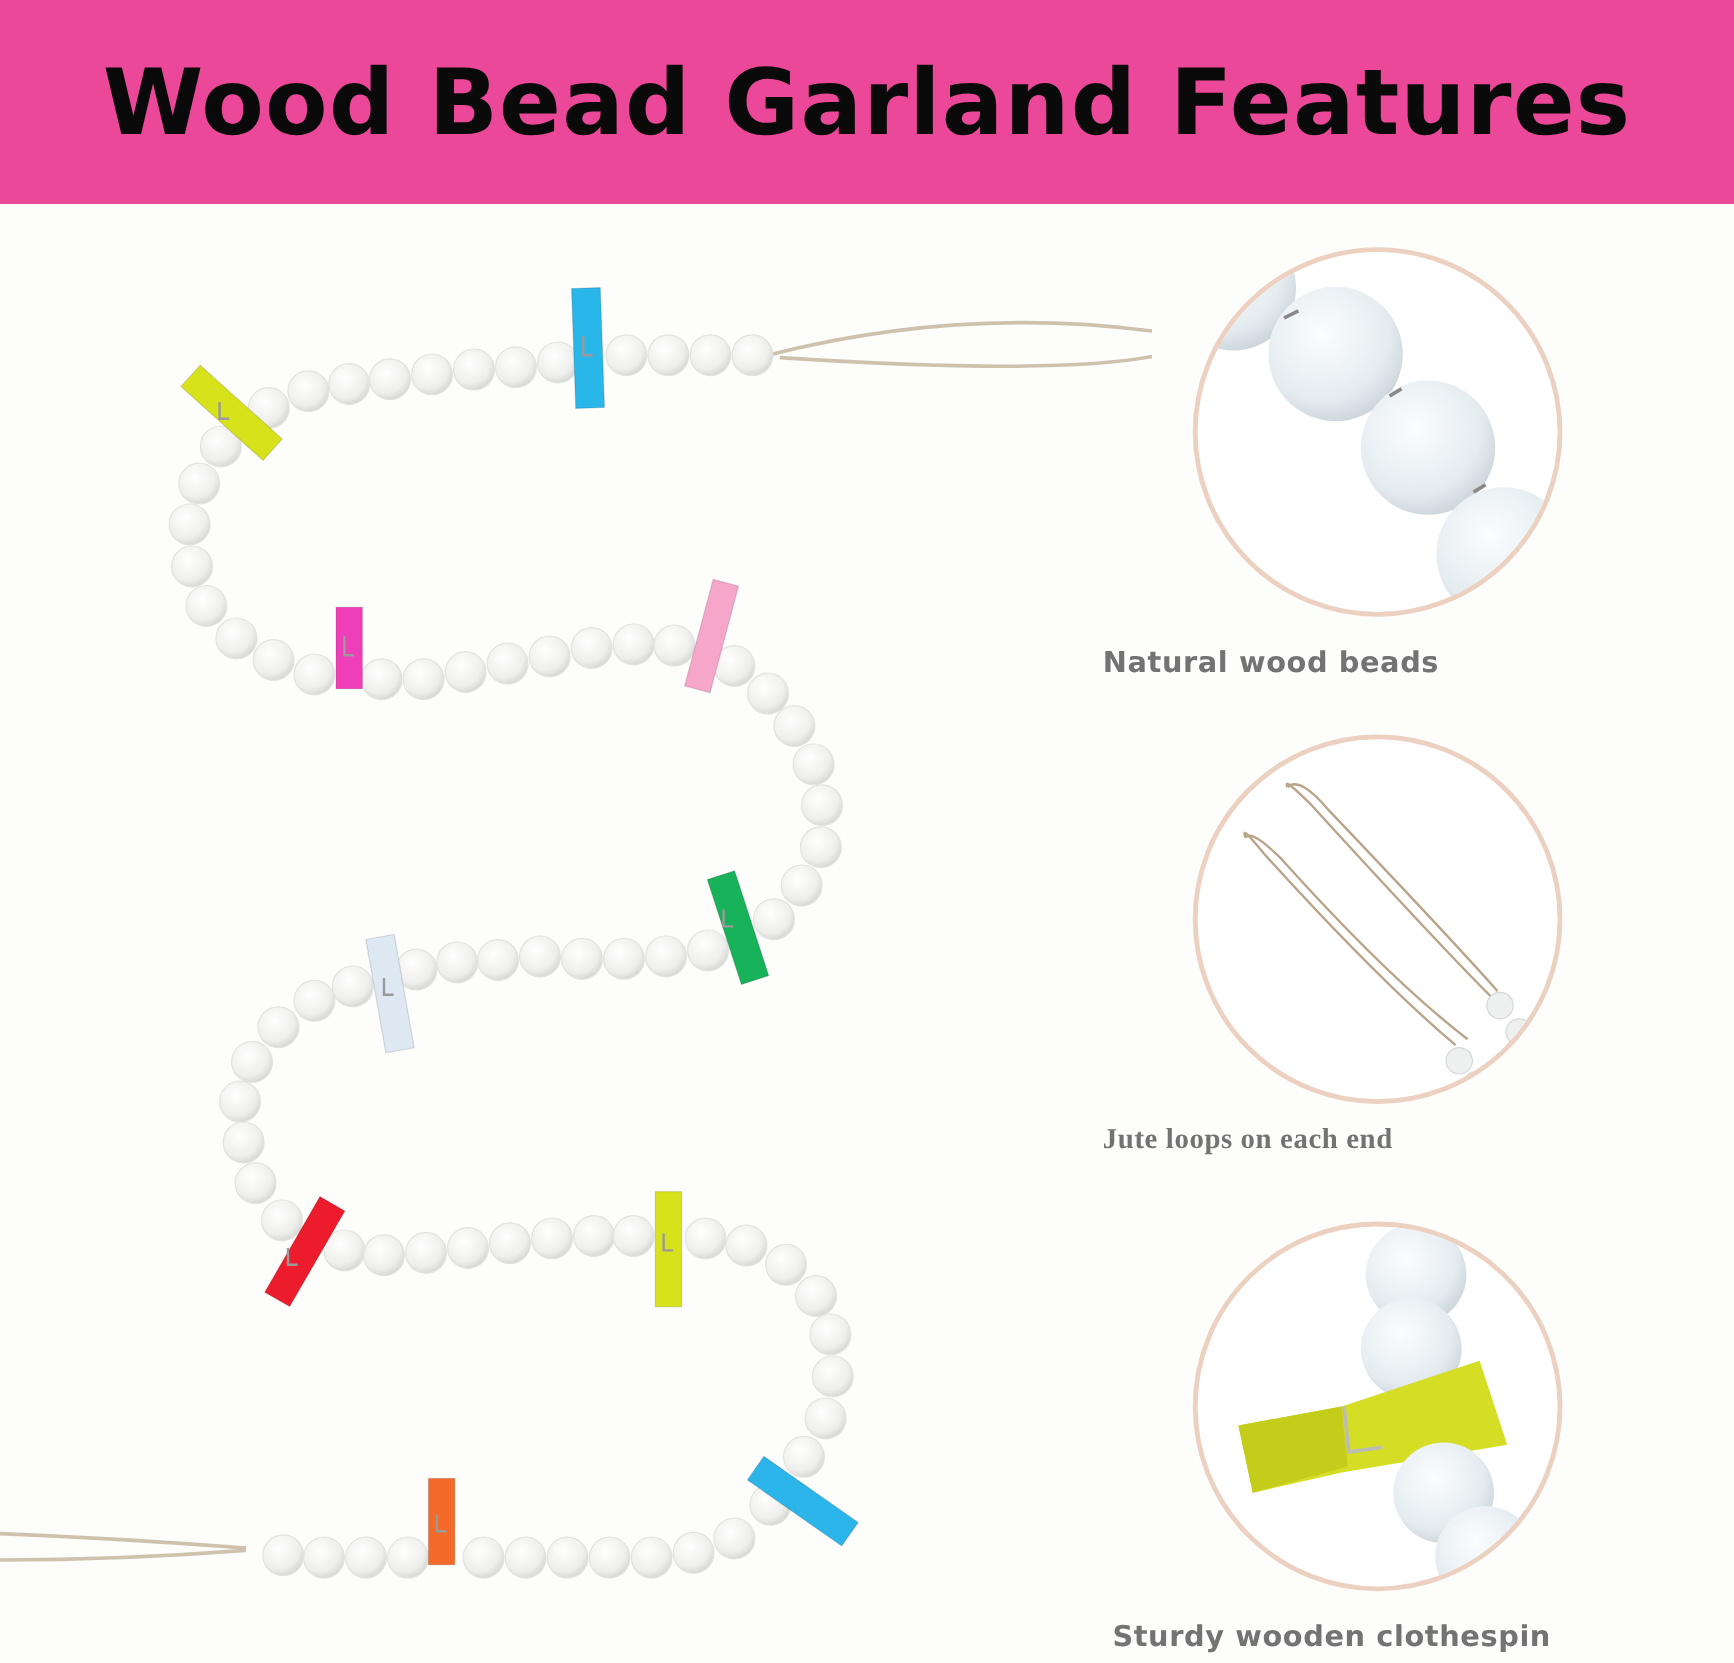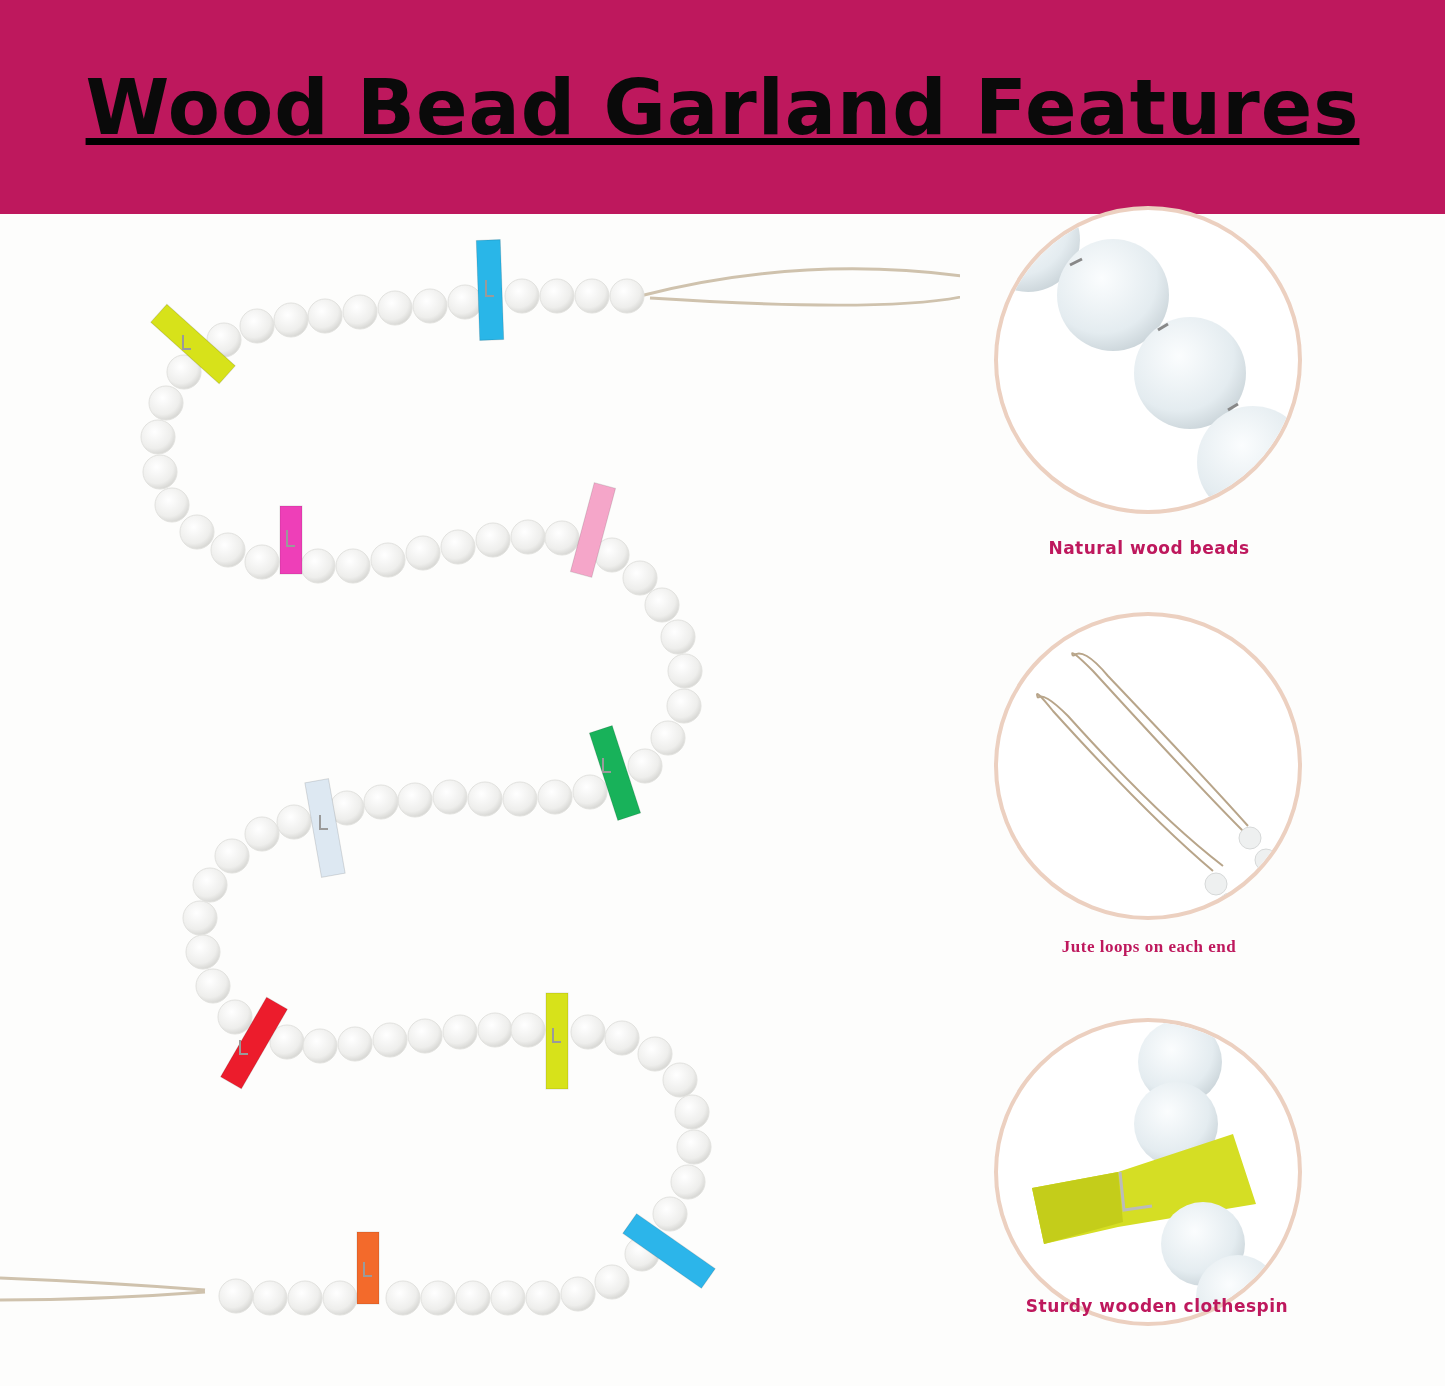"Wood Bead Garland Features" .banner { background: #be185d -> #ec4899; height: 214px -> 170px; text-decoration: underline -> none }
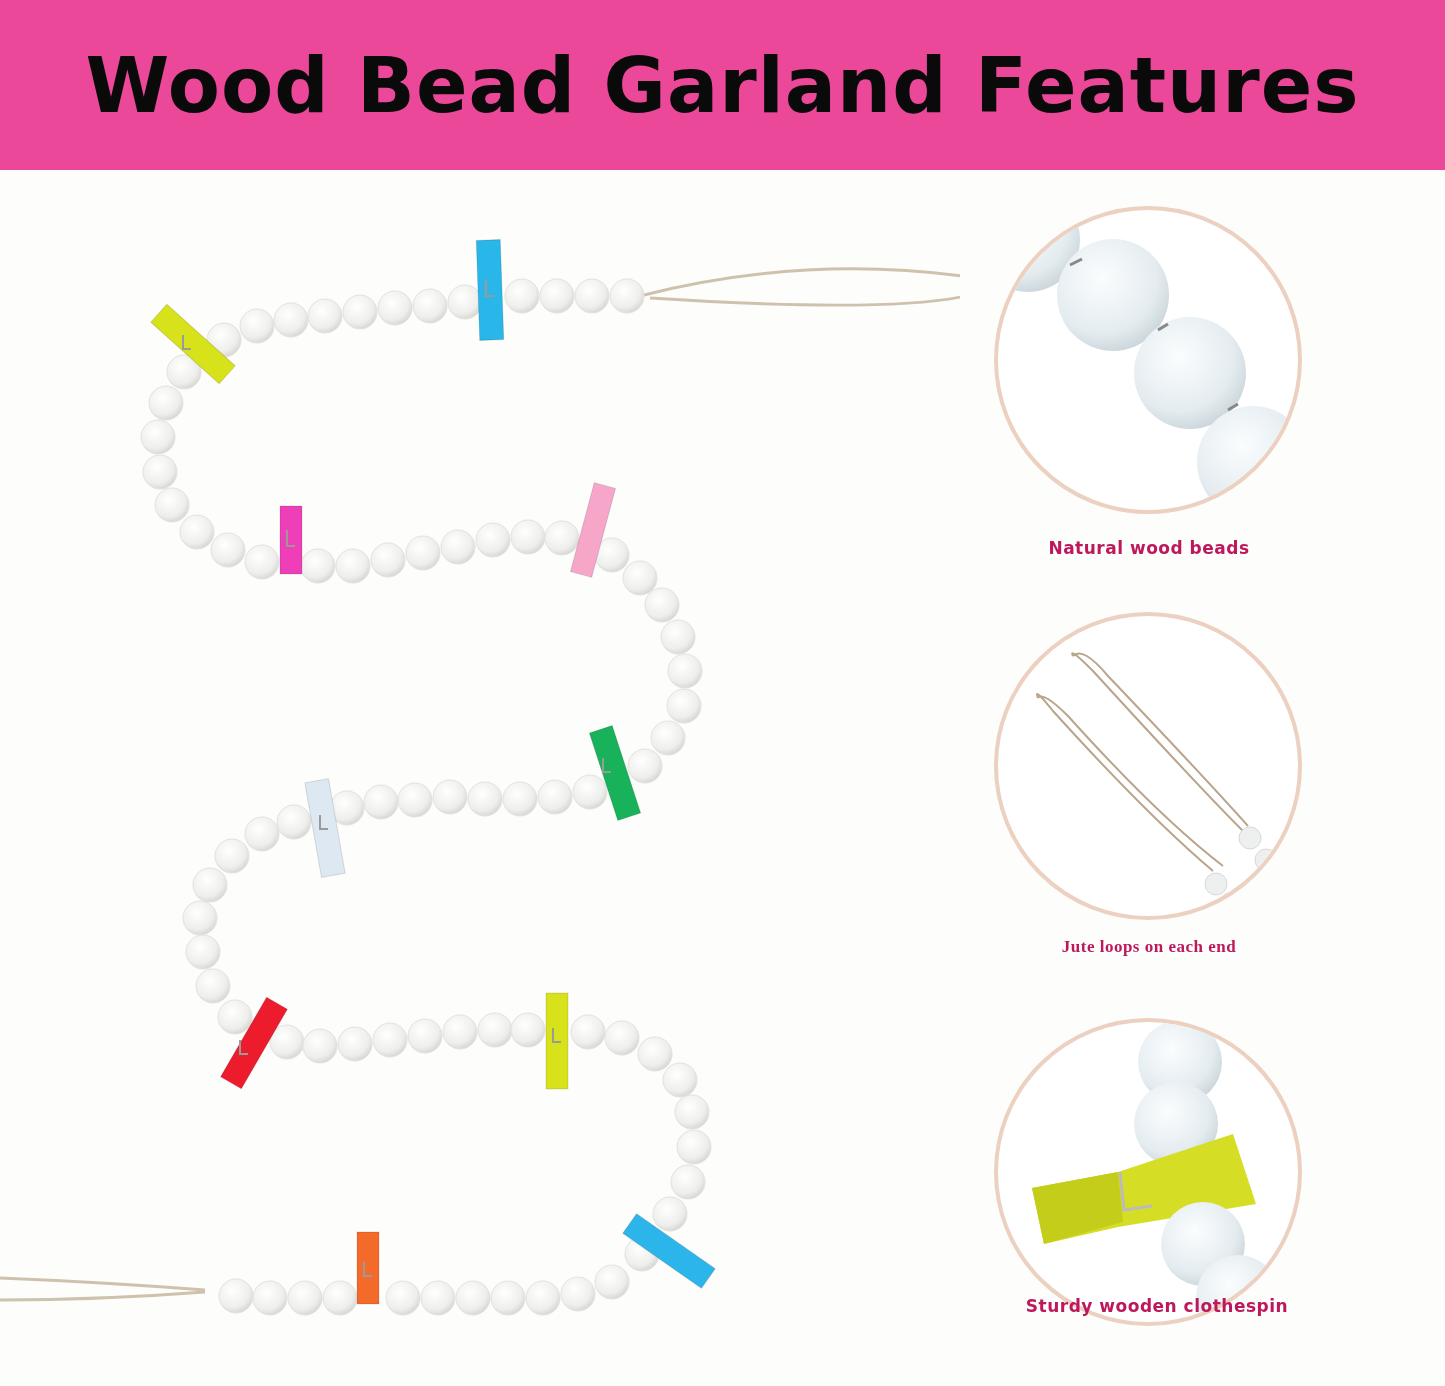"Natural wood beads" .caption { color: #be185d -> #737373; font-size: 17px -> 24px; text-align: center -> left }
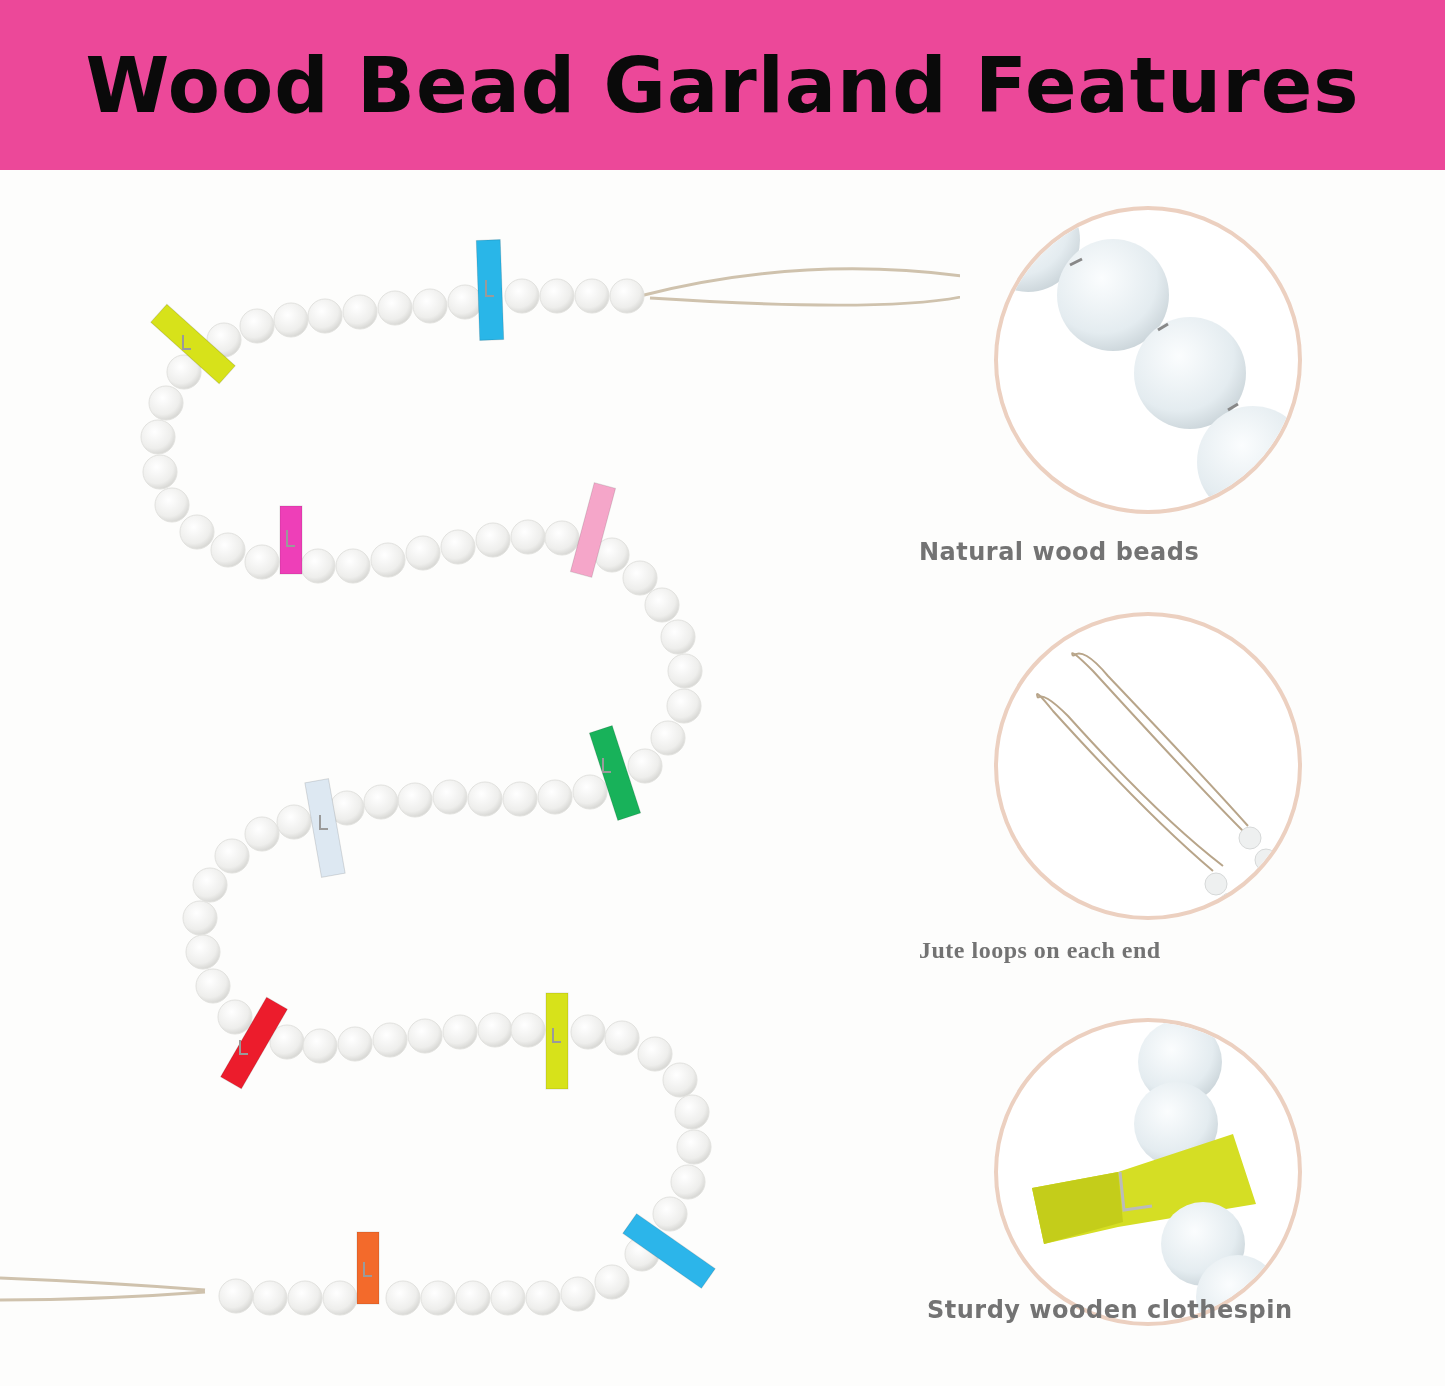"Sturdy wooden clothespin" div.caption { top: 1296px -> 1350px }
